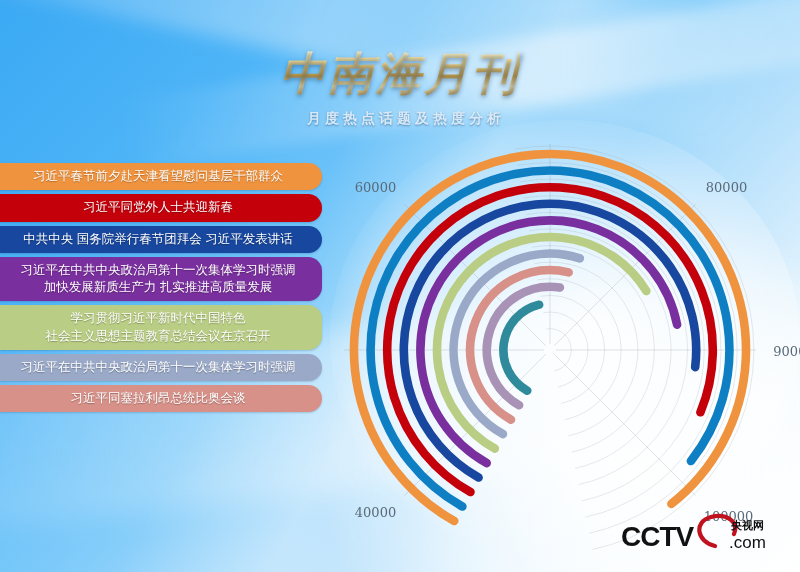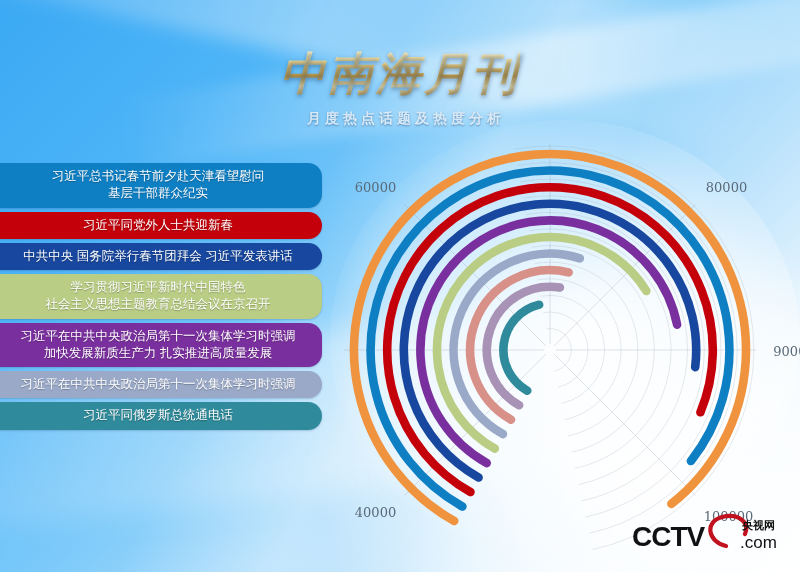"习近平春节前夕赴天津看望慰问基层干部群众" div.label-row { html: none -> <div> <span>习近平春节前夕赴天津看望慰问基层干部群众</span> </div> }
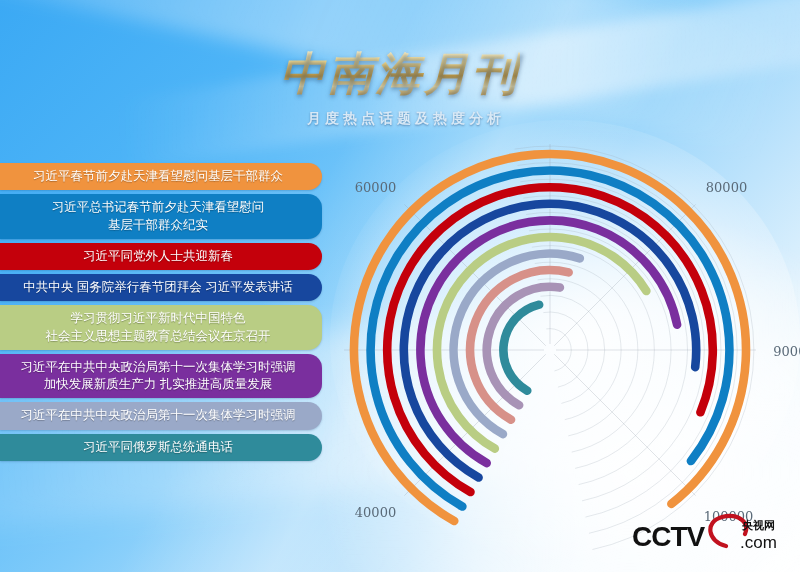"习近平总书记春节前夕赴天津看望慰问" div.label-row { html: <div> <span>习近平总书记春节前夕赴天津看望慰问 基层干部群众纪实</span> </div> -> none }
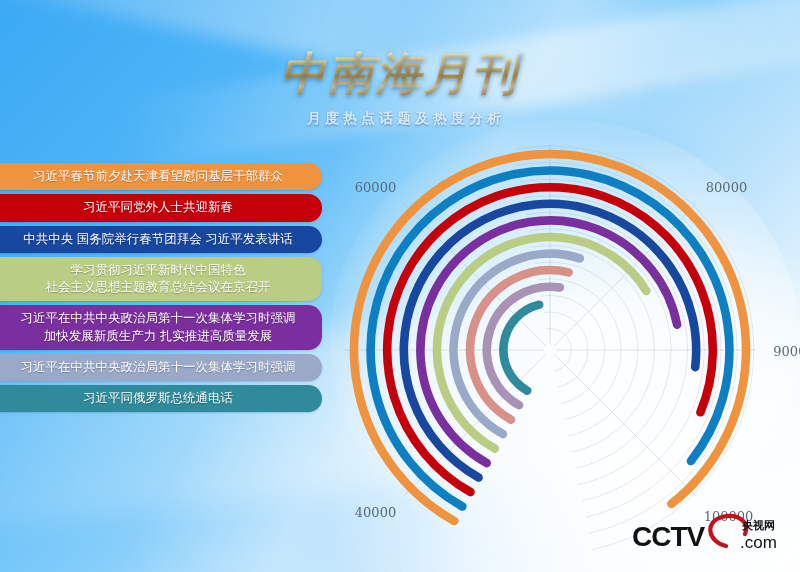"学习贯彻习近平新时代中国特色" div.label-row { order: before "习近平在中共中央政治局第十一次集体学习时强调" -> after "习近平在中共中央政治局第十一次集体学习时强调" }
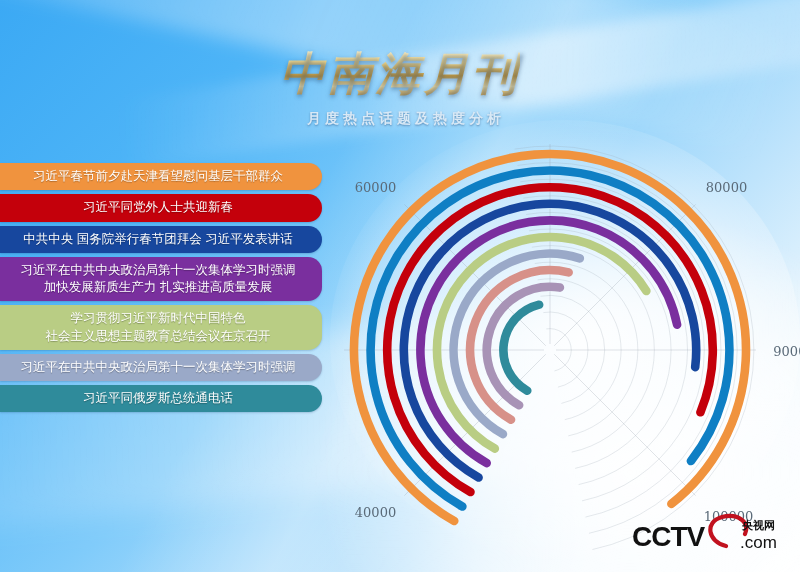"习近平同塞拉利昂总统比奥会谈" div.label-row { html: none -> <div> <span>习近平同塞拉利昂总统比奥会谈</span> </div> }
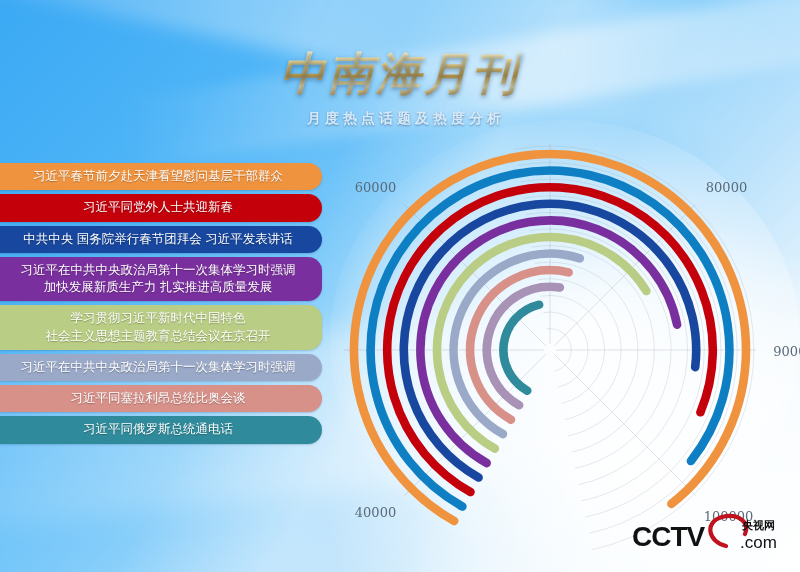"习近平同俄罗斯总统通电话" div.label-row { html: <div> <span>习近平同俄罗斯总统通电话</span> </div> -> none }
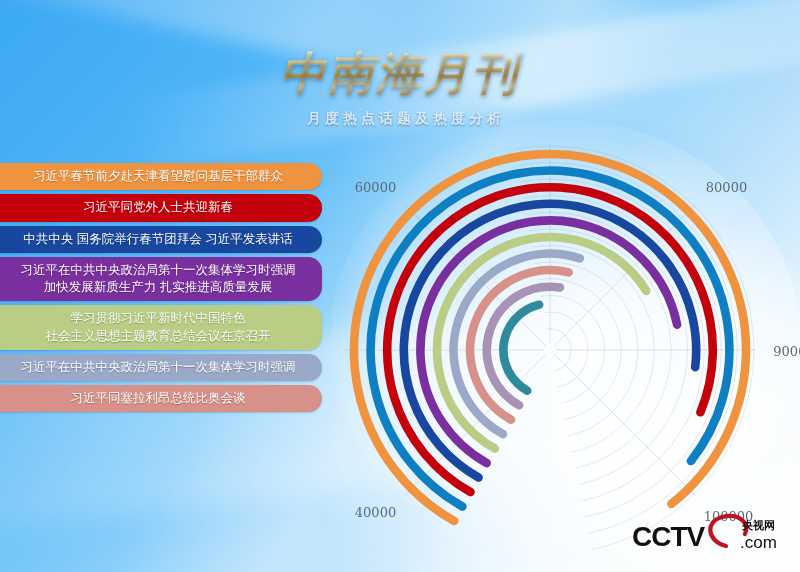"CCTV" #cctv { right: 20px -> 31px }
